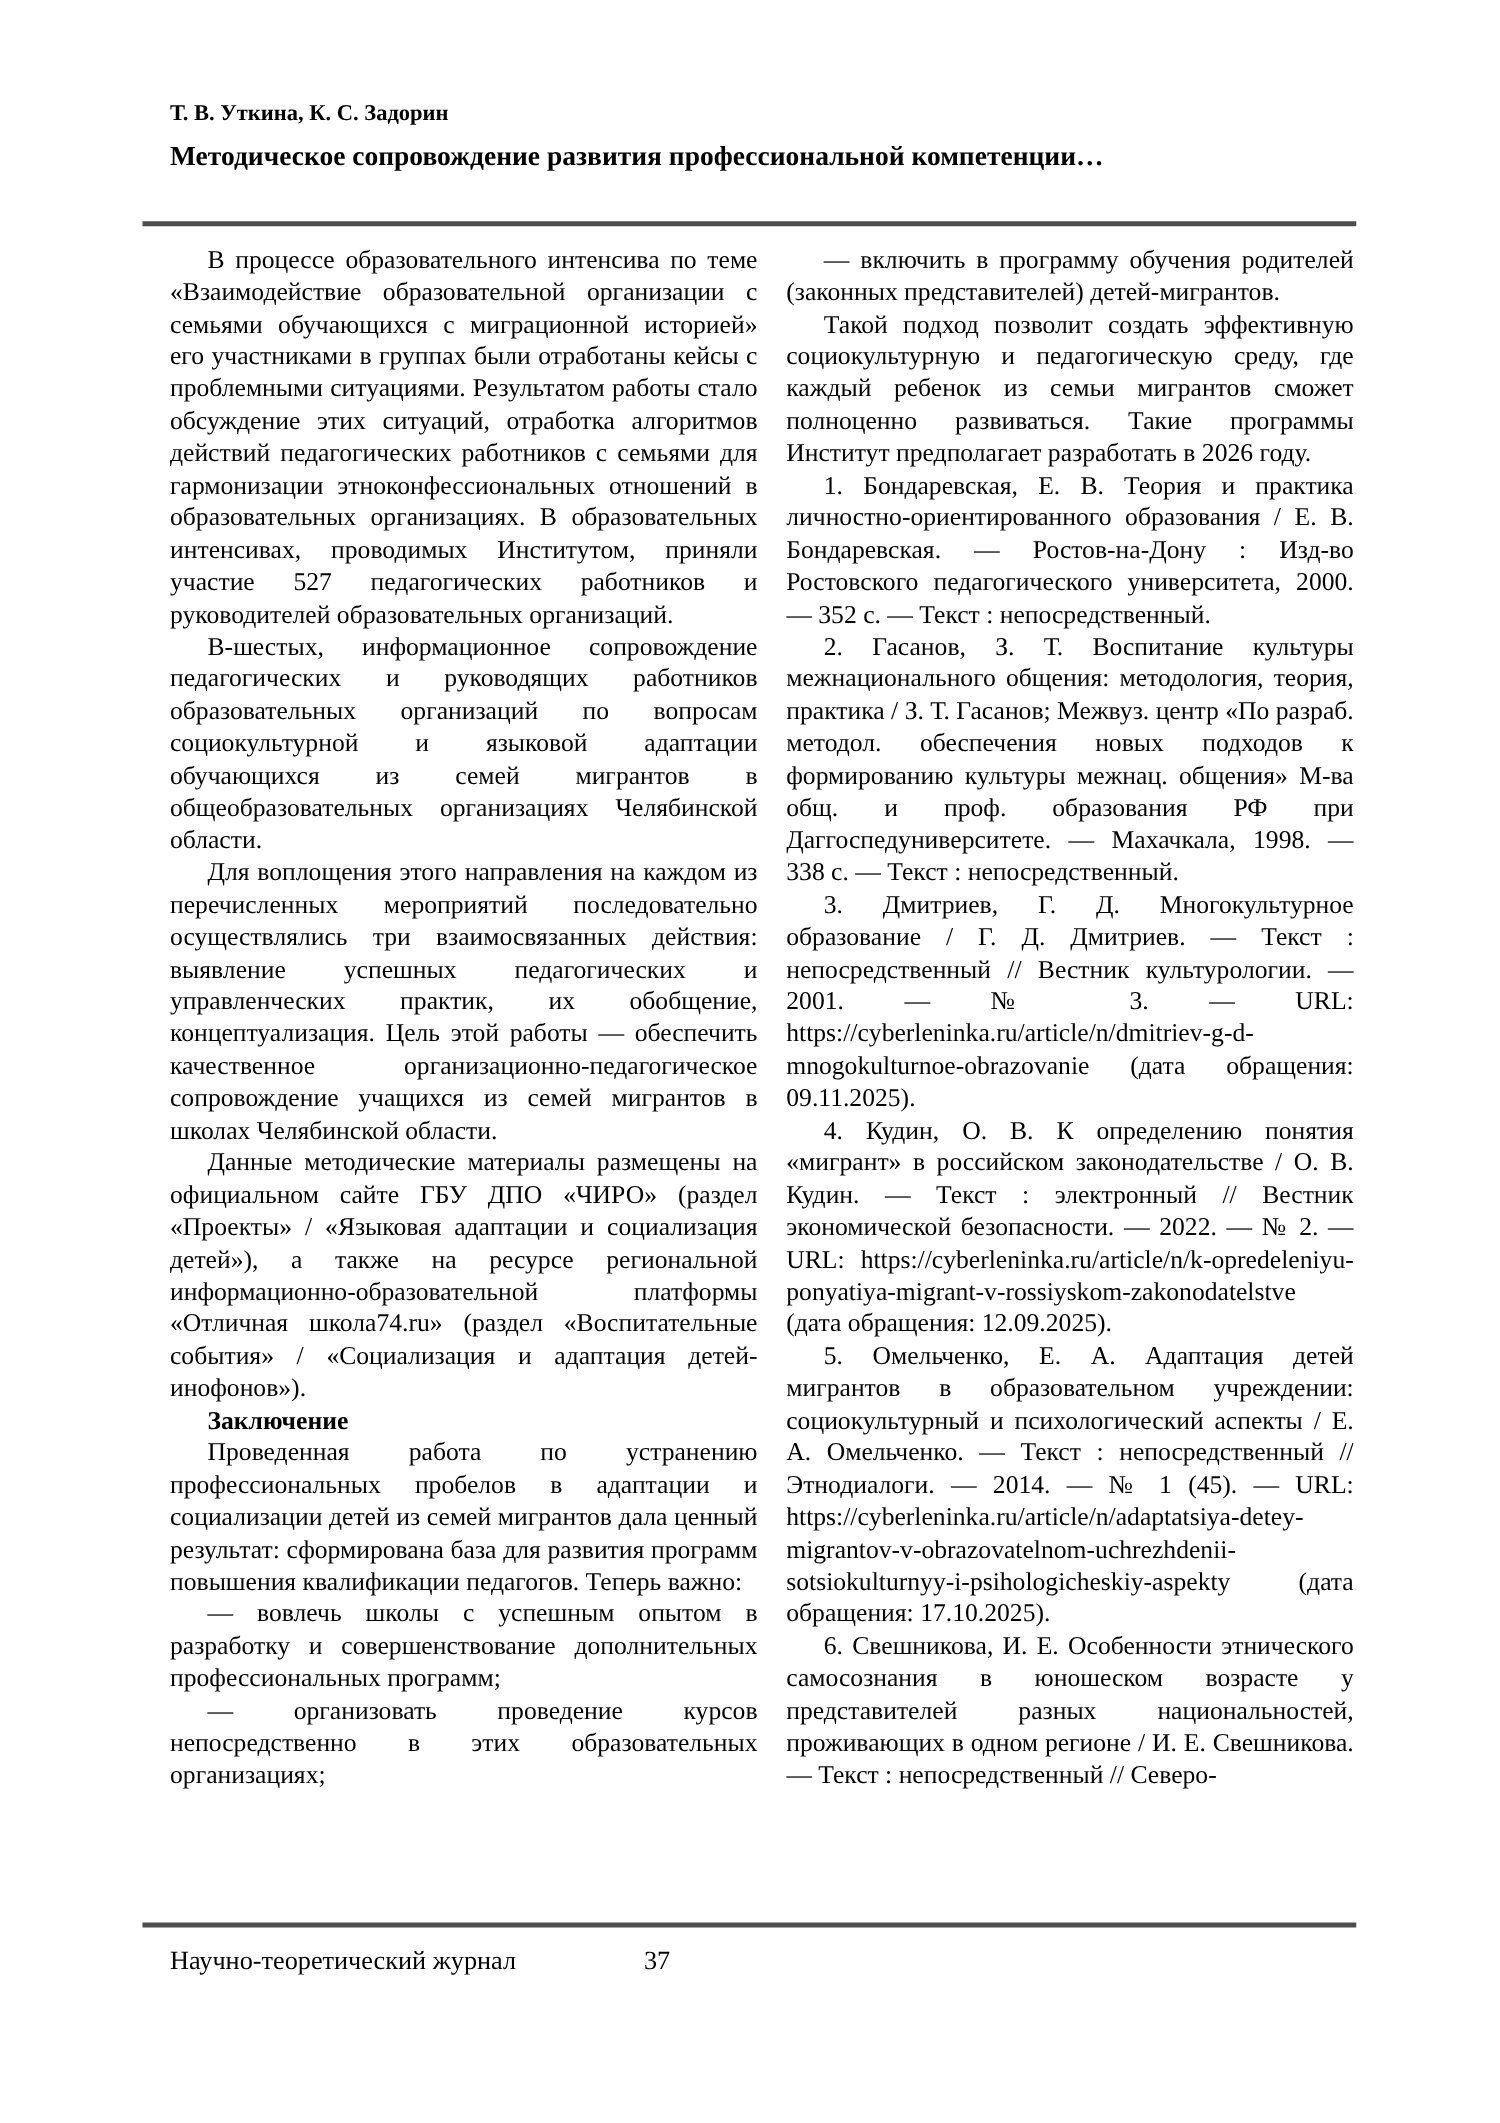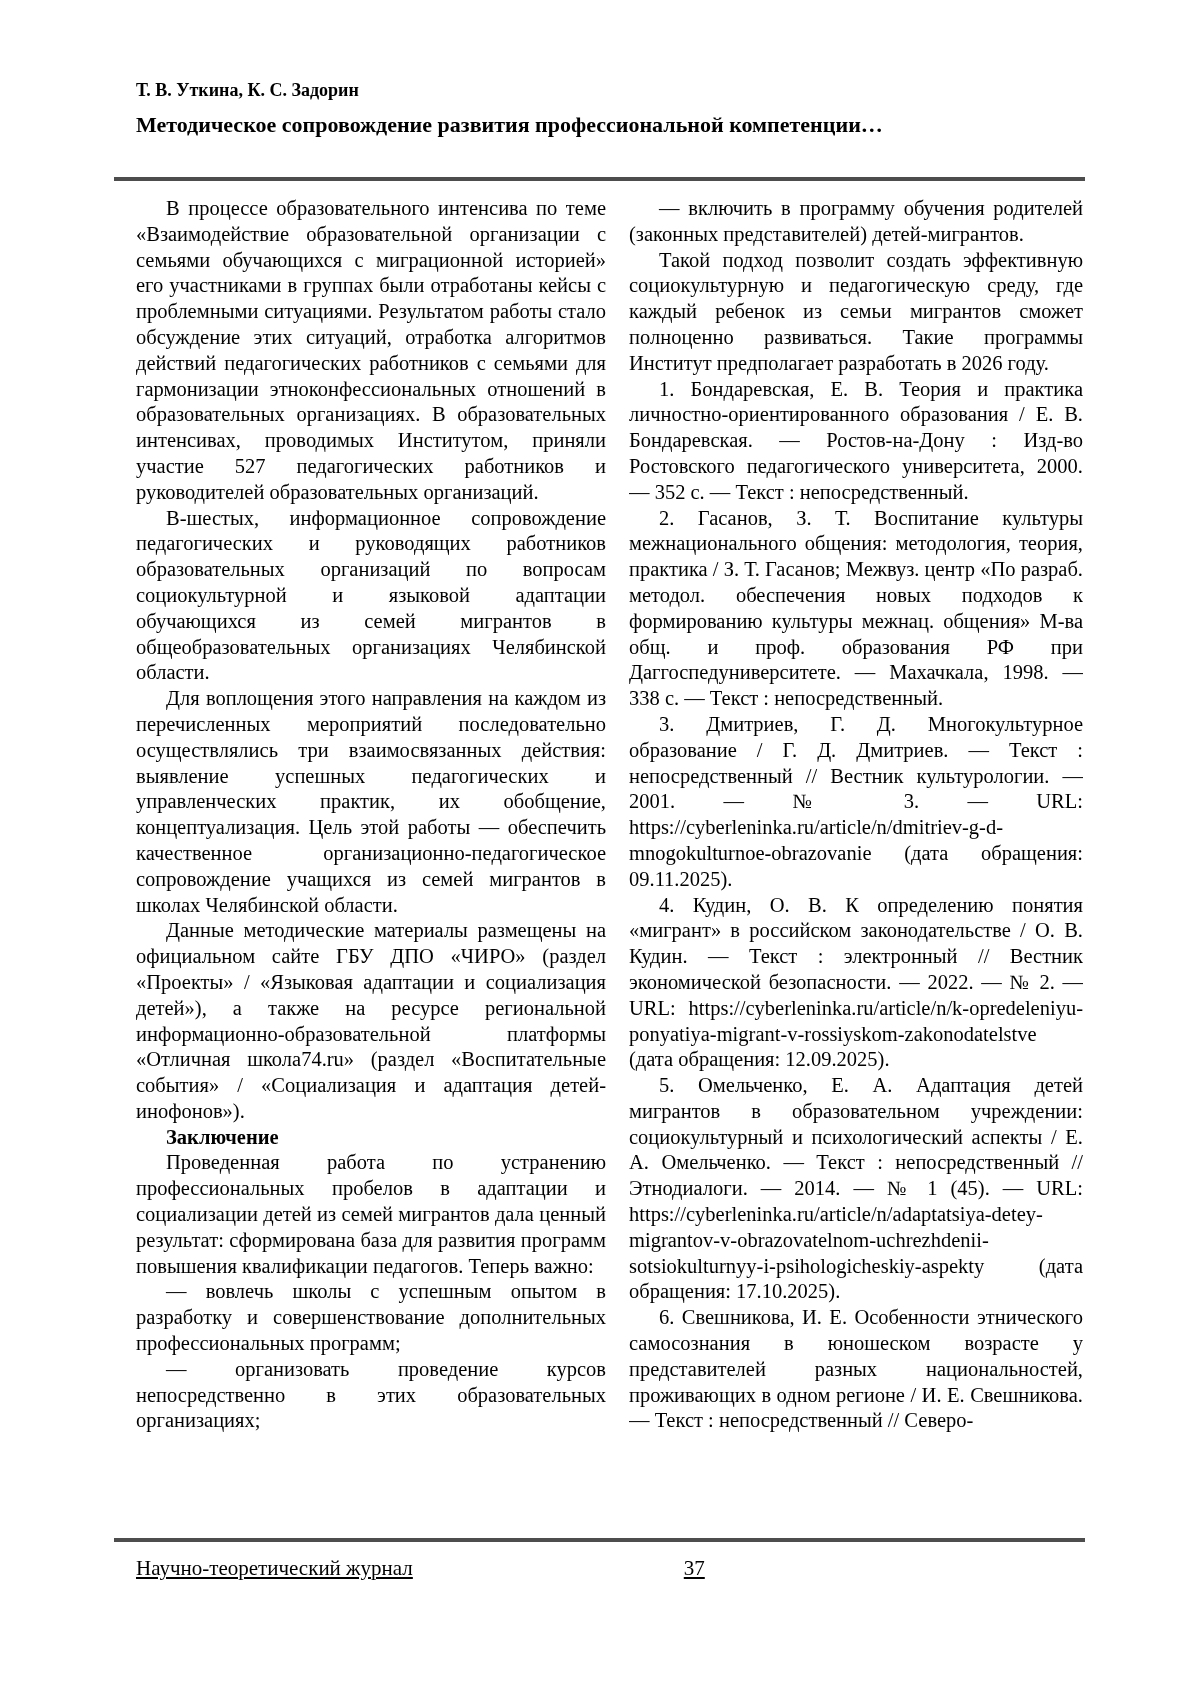"Научно-теоретический журнал" .footer { text-decoration: underline -> none }
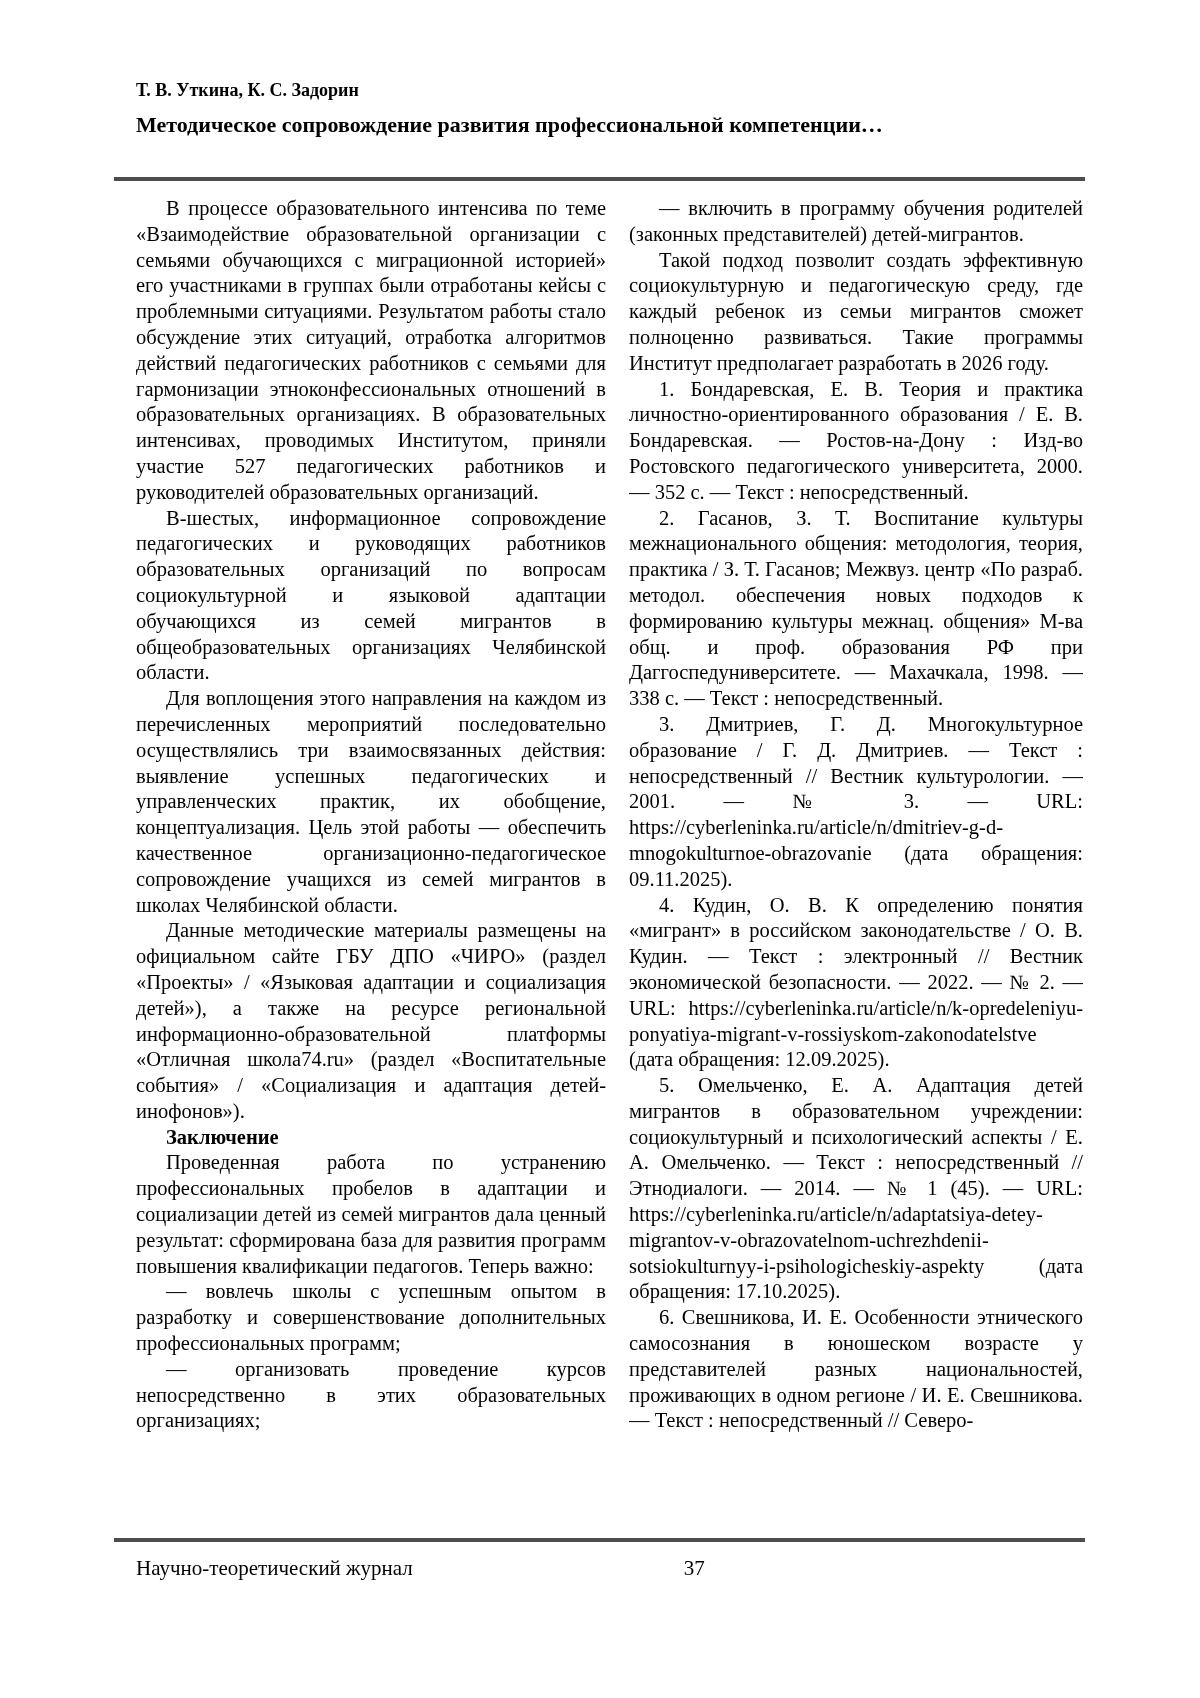"37" .footer .f-mid { text-align: right -> left }
